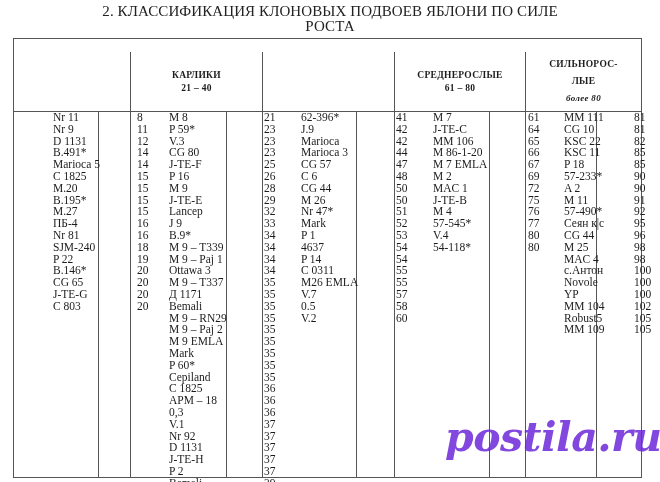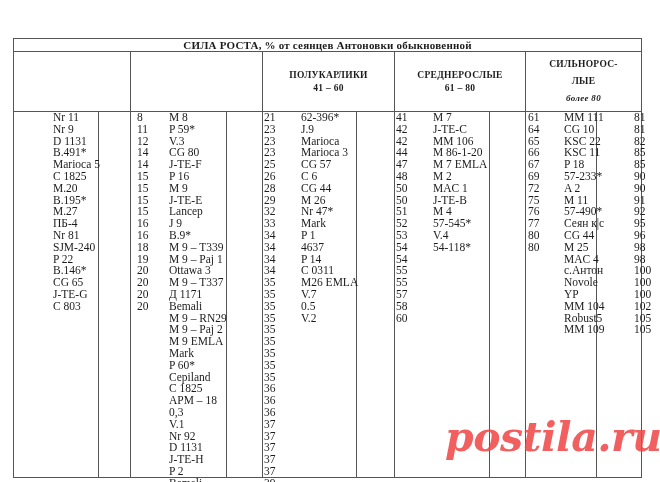"2. КЛАССИФИКАЦИЯ КЛОНОВЫХ ПОДВОЕВ ЯБЛОНИ" span.line { html: none -> <span>2. КЛАССИФИКАЦИЯ КЛОНОВЫХ ПОДВОЕВ ЯБЛОНИ ПО СИЛЕ</span> }
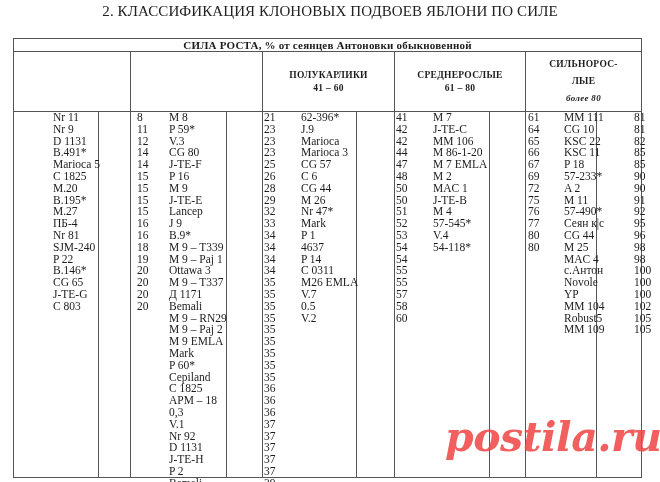"РОСТА" span.line { html: none -> <span>РОСТА</span> }
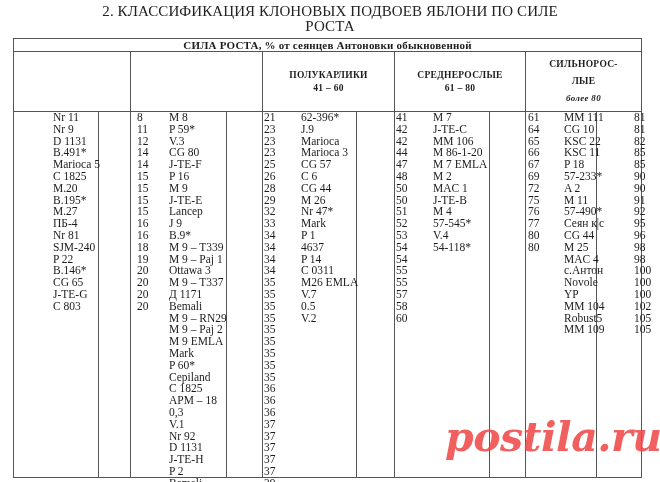"СИЛА РОСТА, % от сеянцев" div.super-header { html: <div>СИЛА РОСТА, % от сеянцев Антоновки обыкновенной</div> -> none }
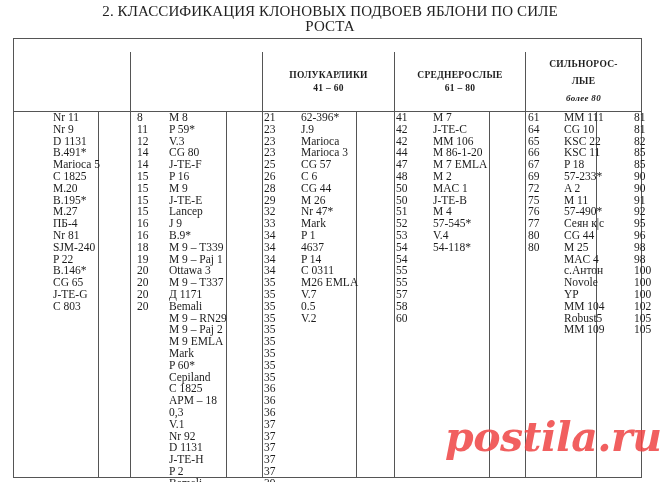"КАРЛИКИ" div.group-head { html: none -> <div> <span>КАРЛИКИ</span> <span>21 – 40</span> </div> }
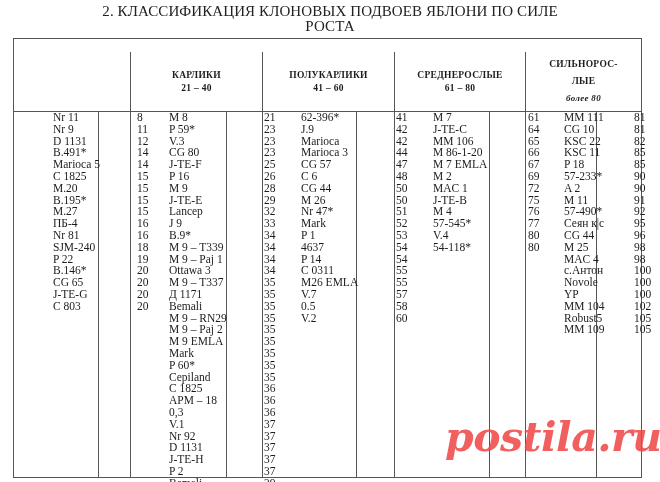"ПОЛУКАРЛИКИ" div.group-head { html: <div> <span>ПОЛУКАРЛИКИ</span> <span>41 – 60</span> </div> -> none }
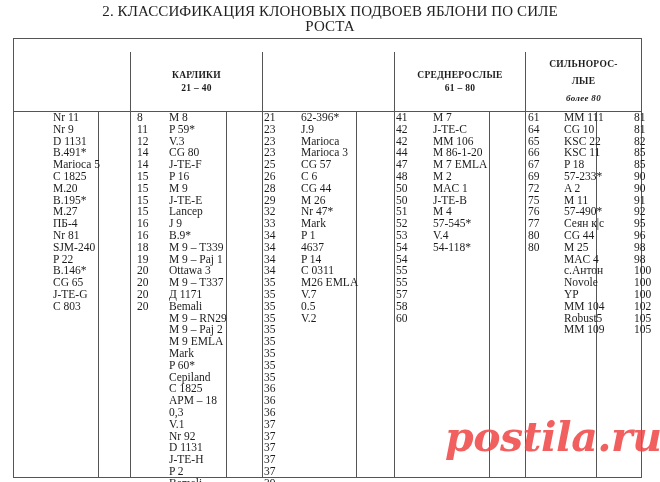"postila.ru" .watermark { color: #ef4444 -> #6d28d9 }
